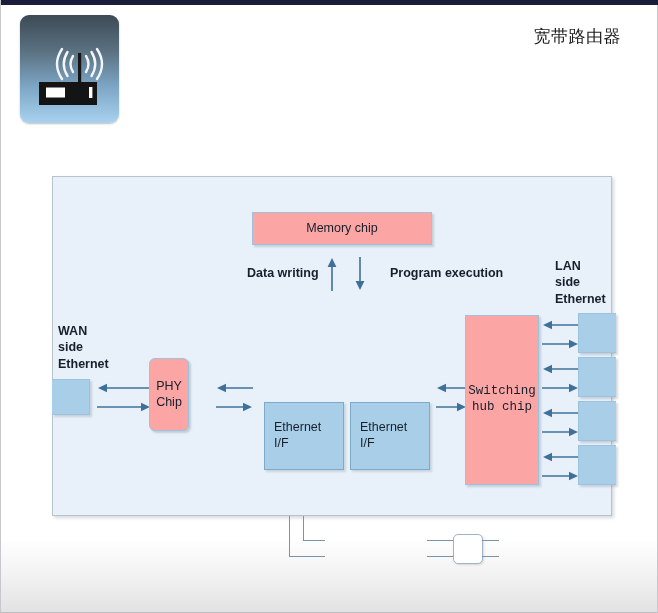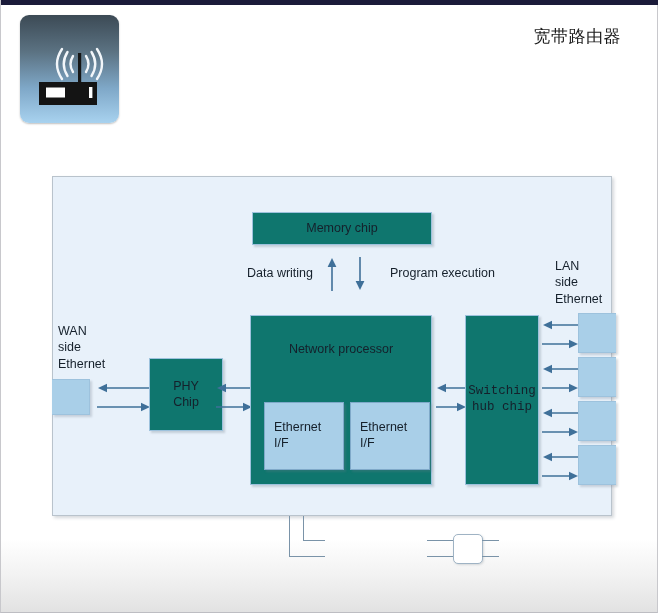"Memory chip" .box { background: #0f766e -> #fca5a5 }
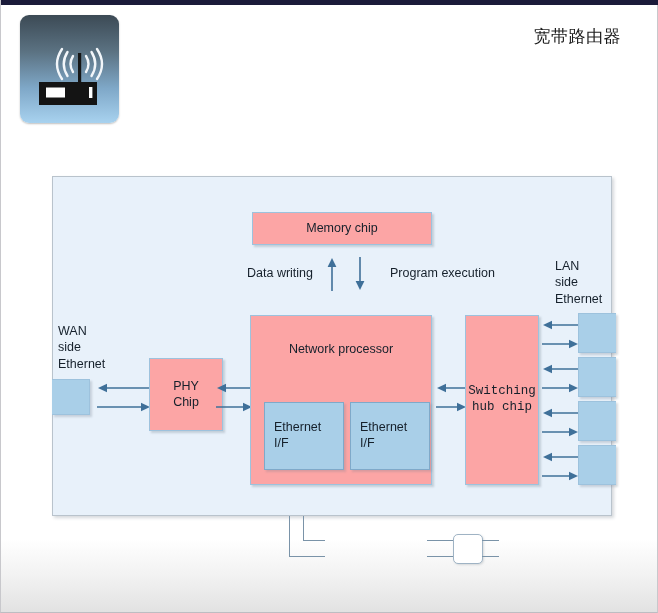"Data writing" .lbl { font-weight: none -> bold }
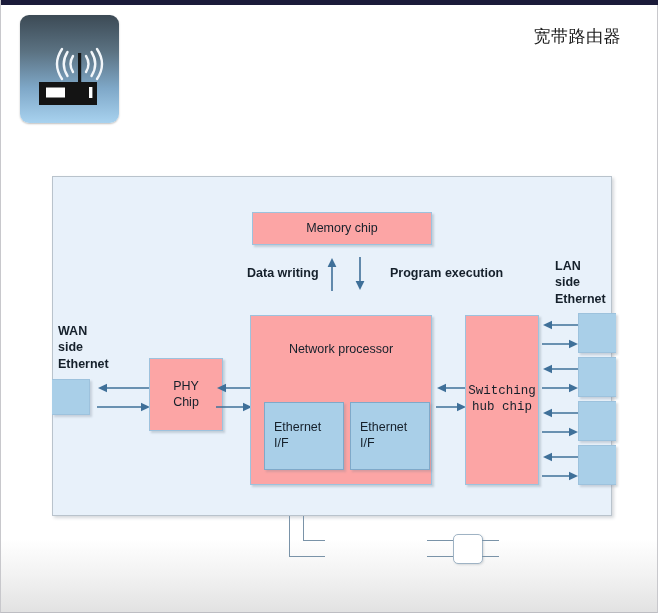"Network processor" div.box { html: <div> <span>Network processor</span> </div> -> none }
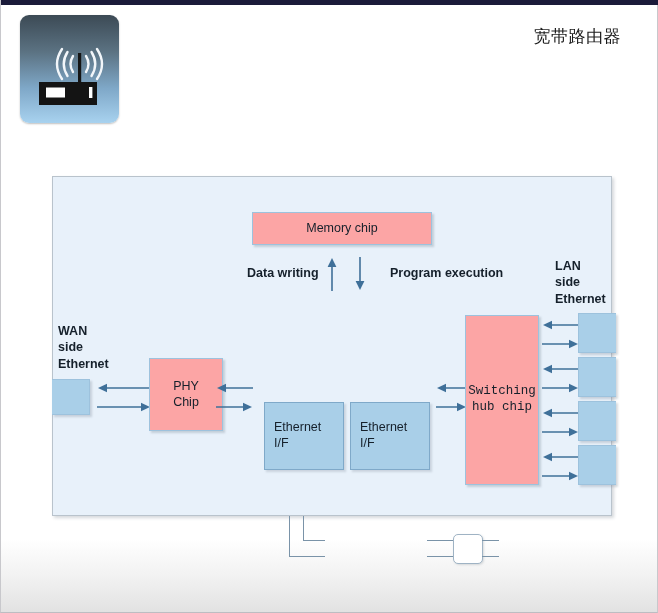"PHY" div.box { border-radius: none -> 6px; width: 74px -> 40px }
